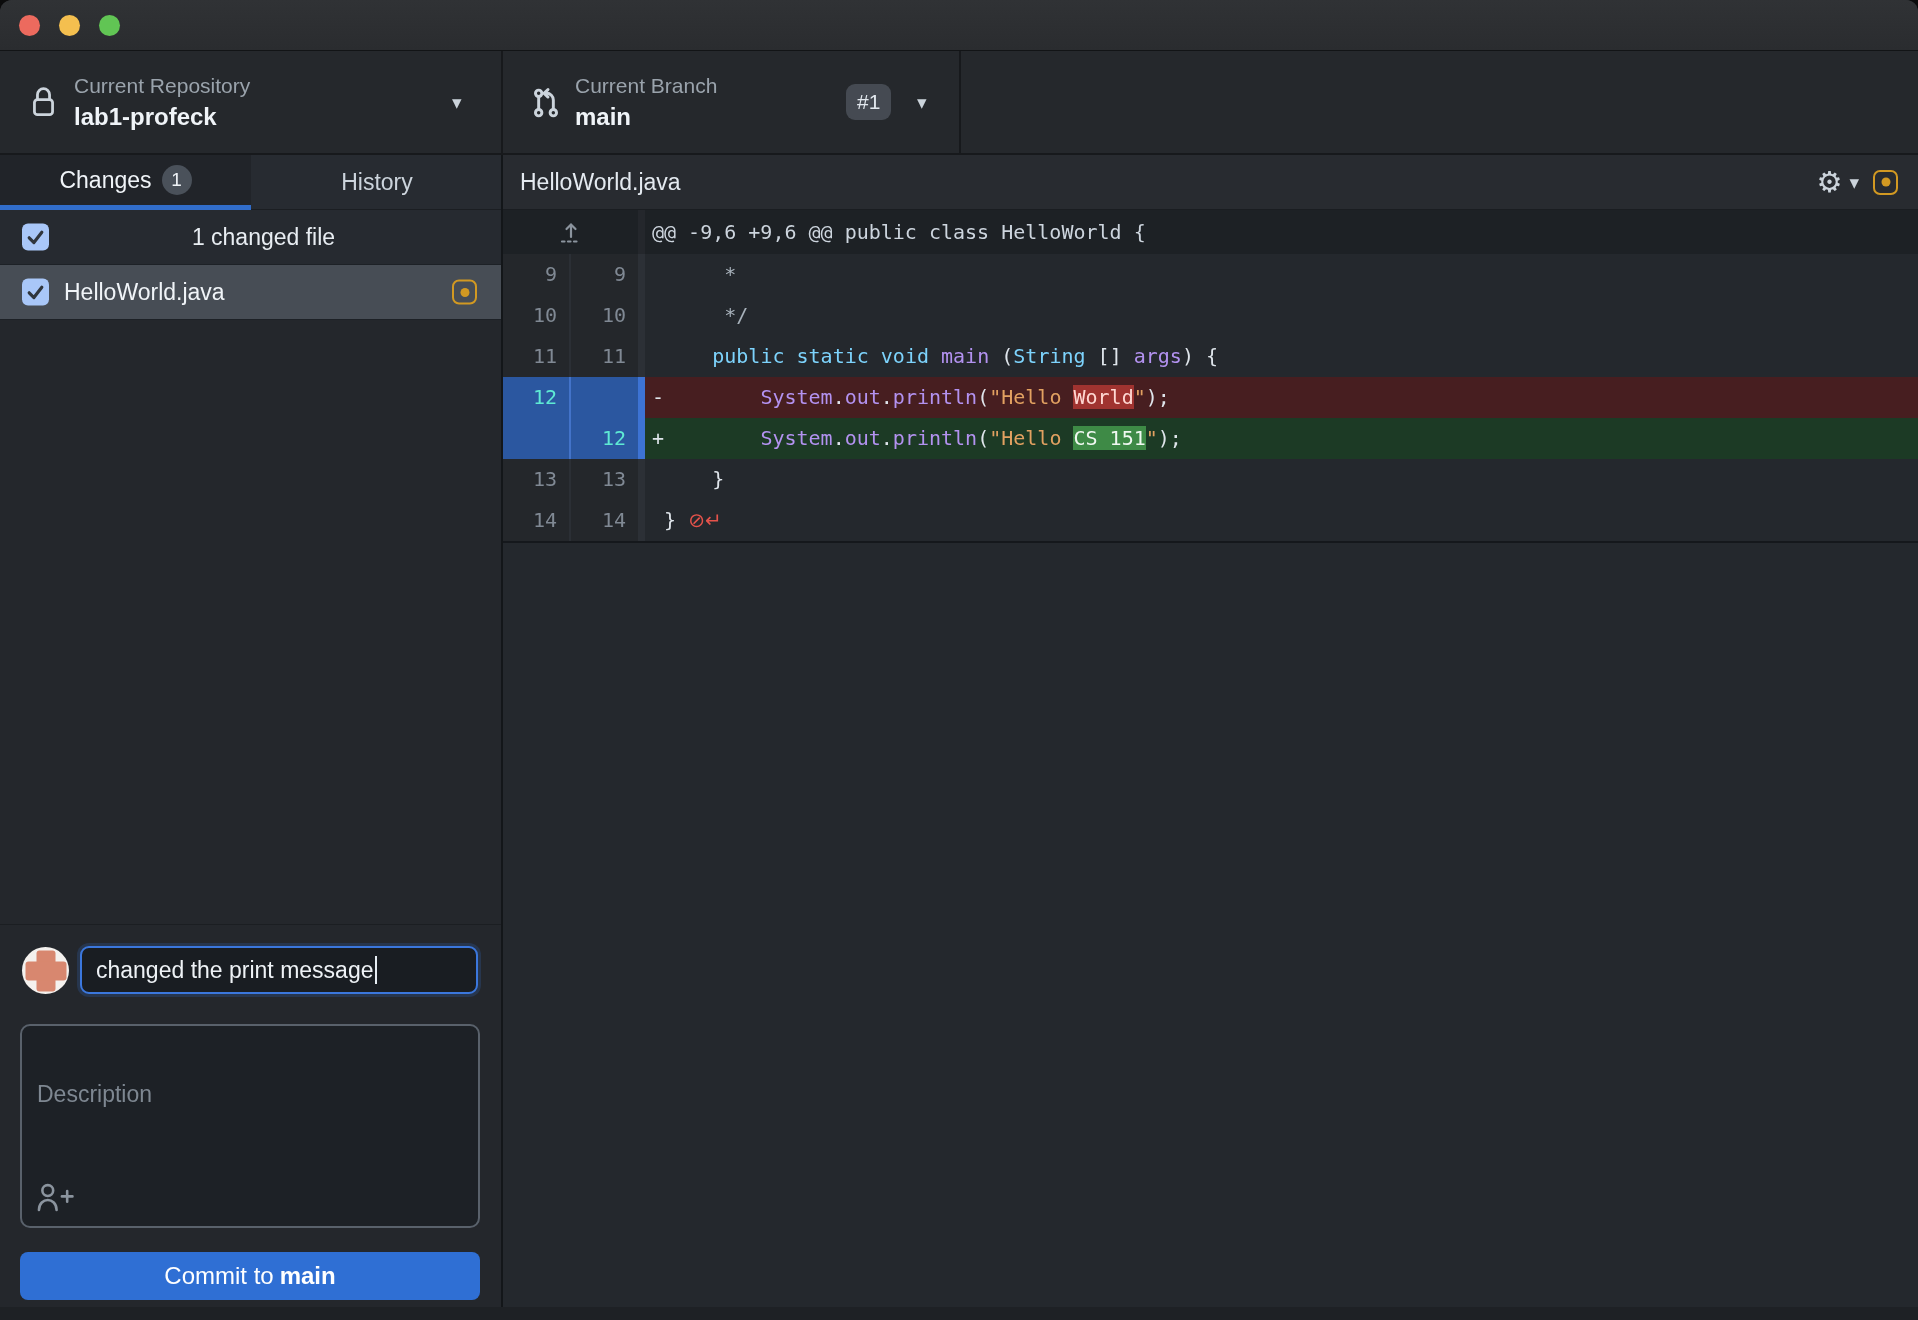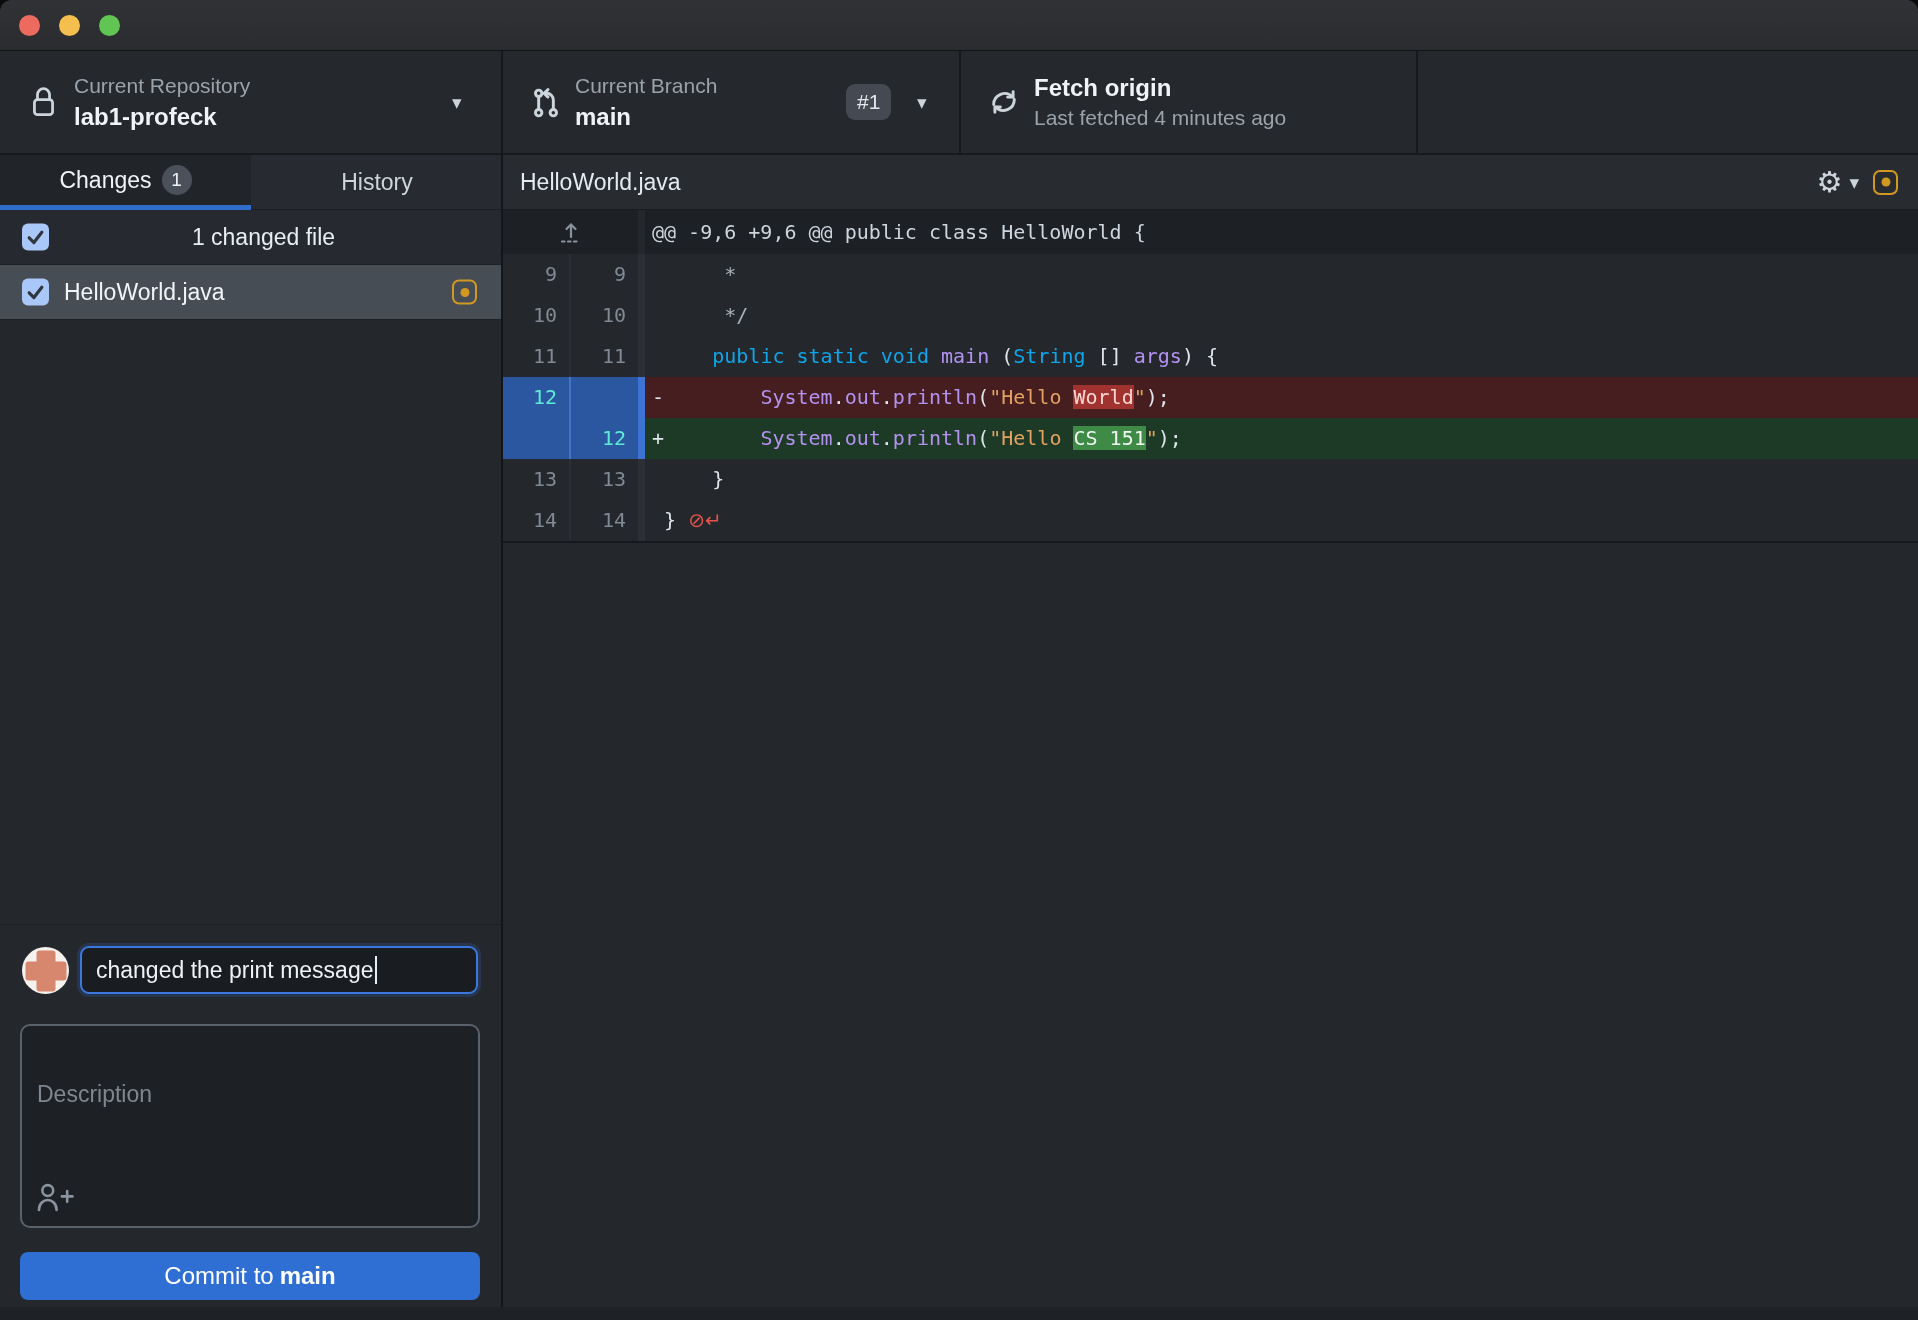"Fetch origin" div.tb-section { html: <div> <span> <svg> <path></path> <path></path> <path></path> <path></path> </svg> </span> <span> <div>Fetch origin</div> <div>Last fetched 4 minutes ago</div> </span> </div> -> none }
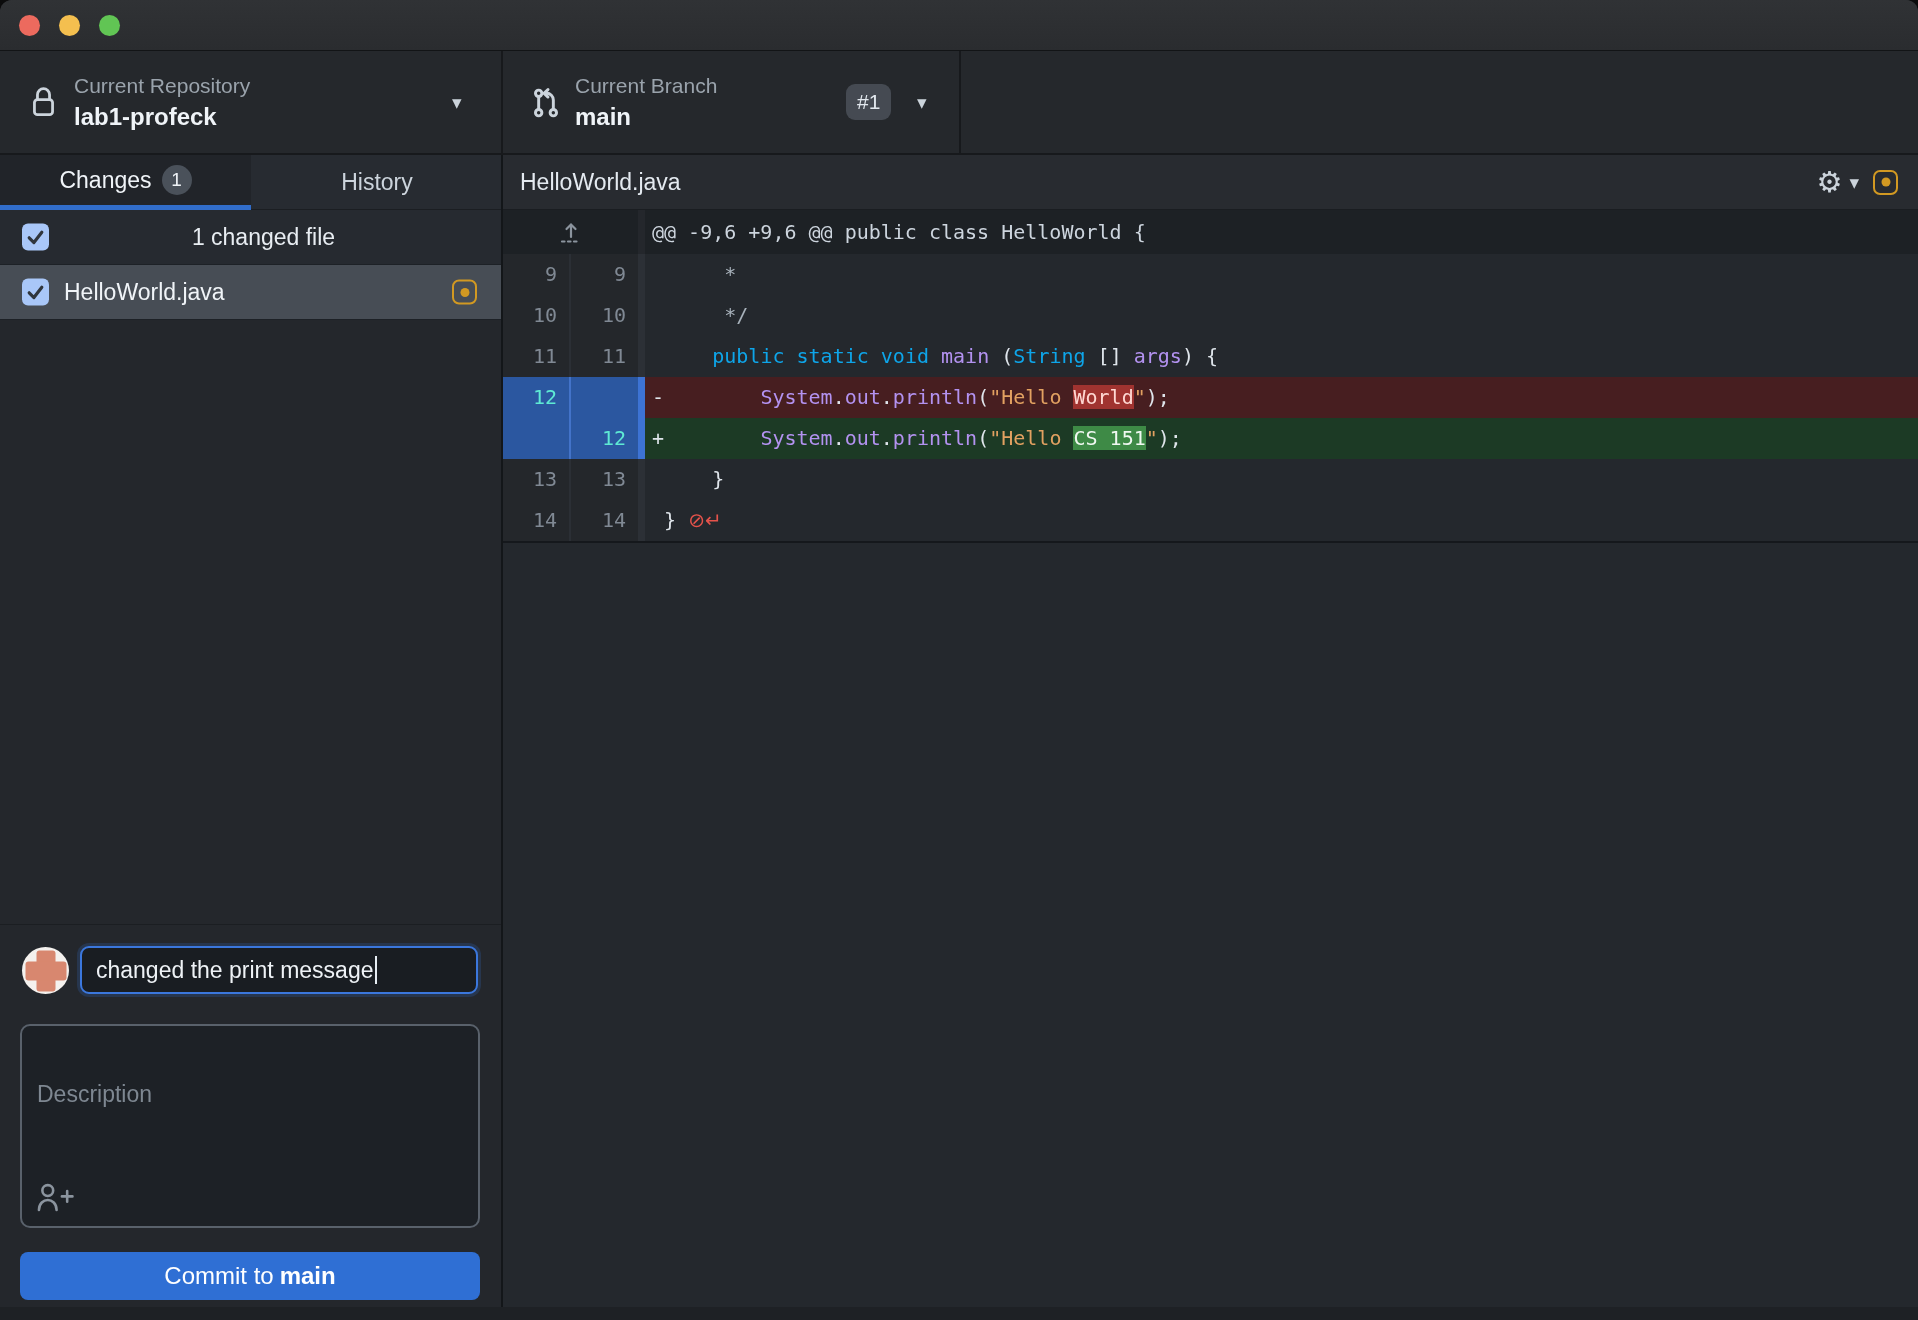"public" .seg-keyword { color: #0ea5e9 -> #7dd3fc }
